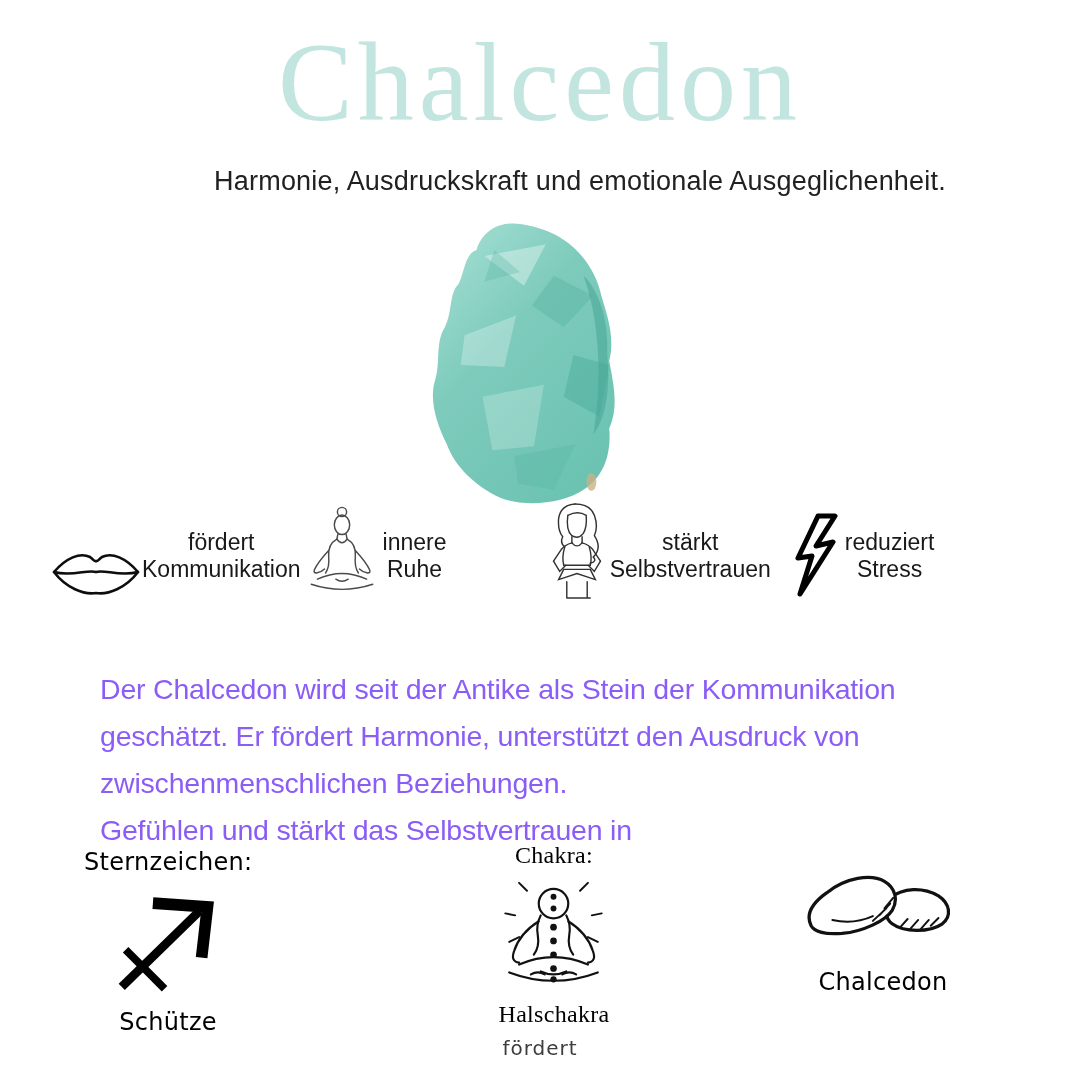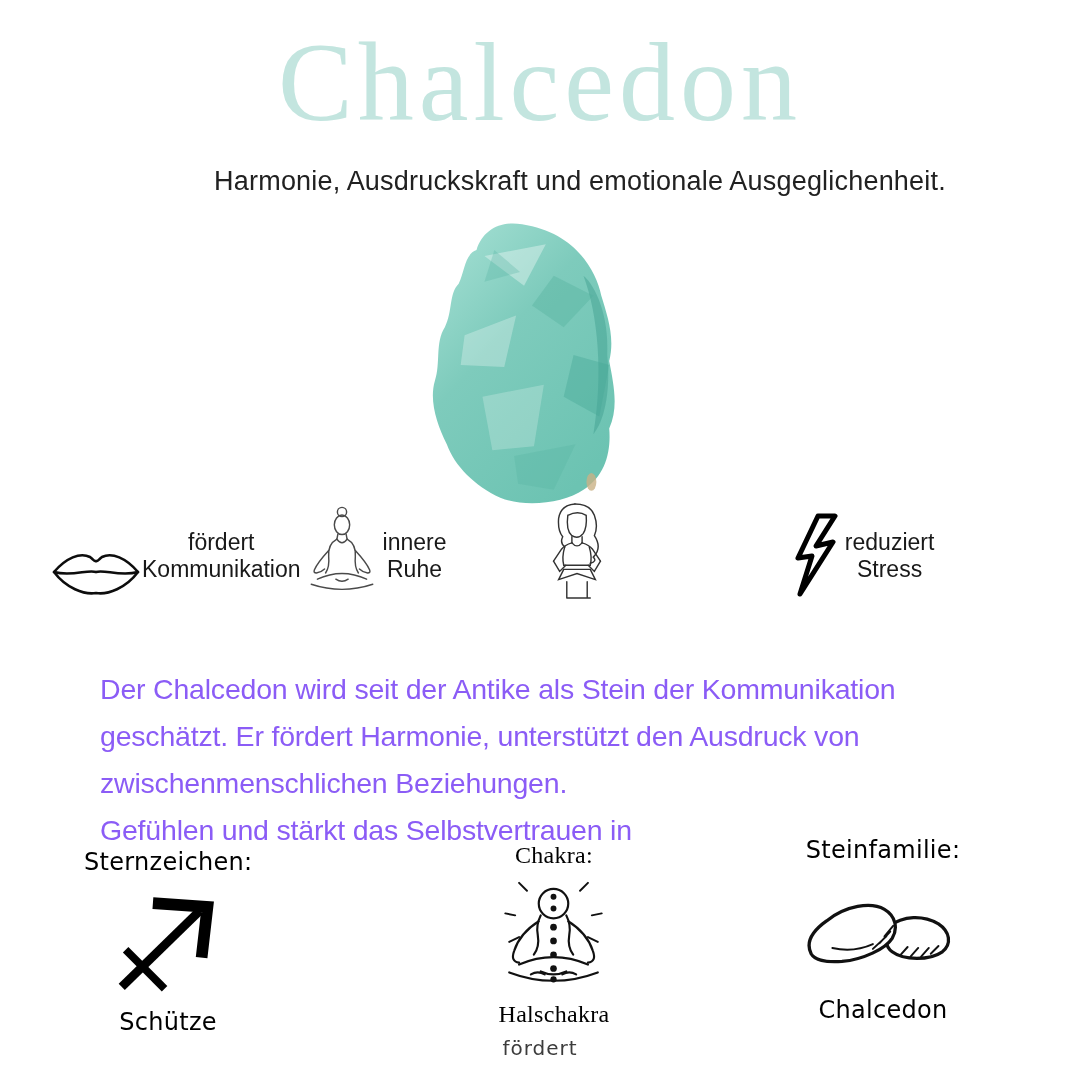"stärkt" div.label { html: none -> <div> <div>stärkt</div> <div>Selbstvertrauen</div> </div> }
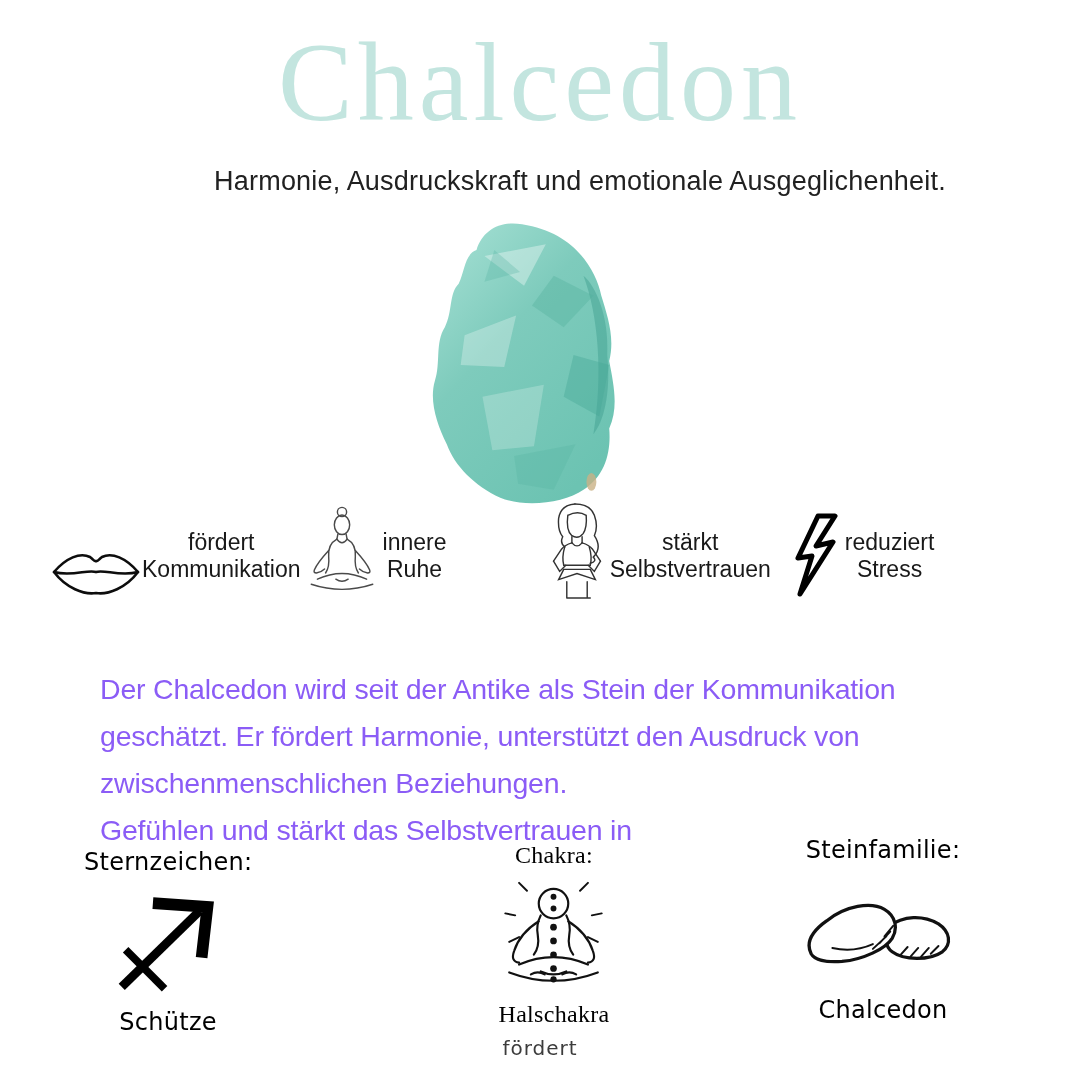"Steinfamilie:" div.heading { html: <div>Steinfamilie:</div> -> none }
